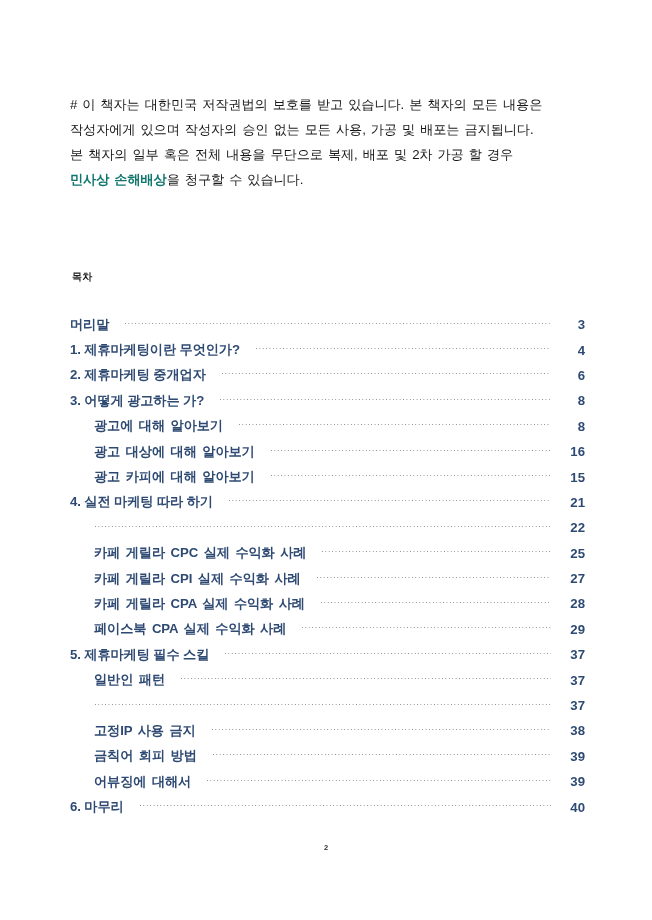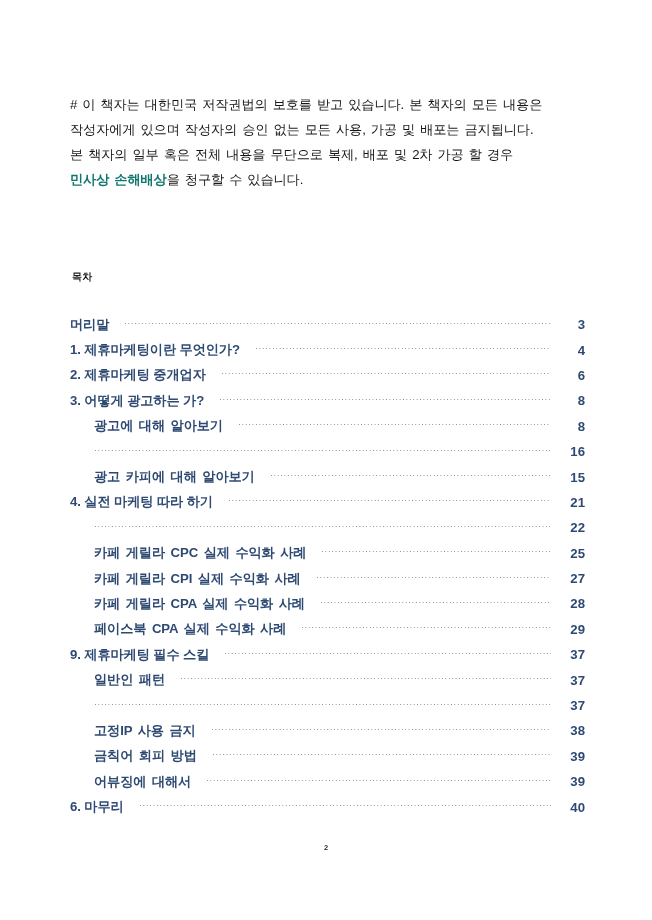"광고 대상에 대해 알아보기" span.toc-label { html: none -> <span>광고 대상에 대해 알아보기</span> }
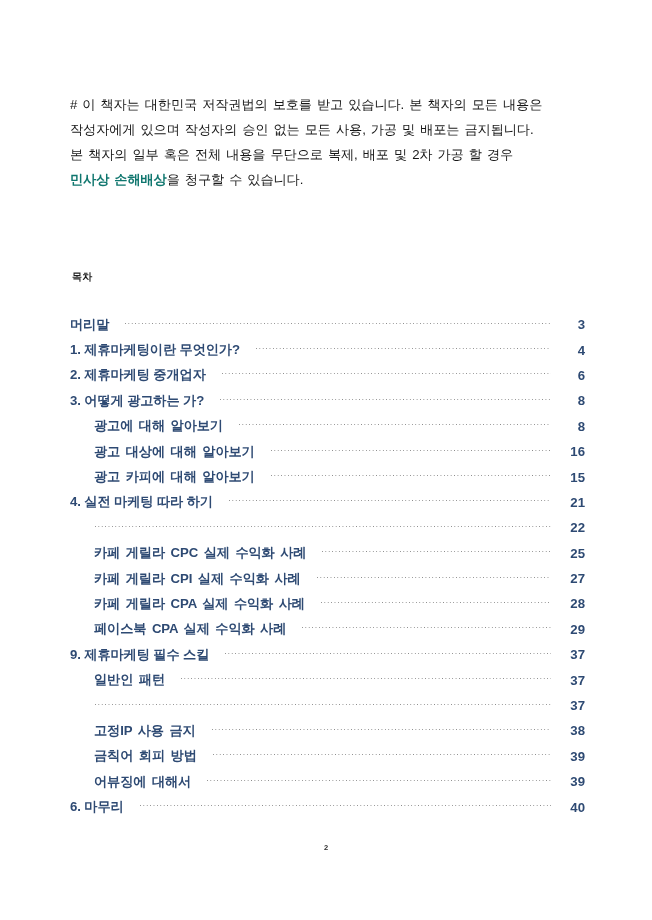"9. 제휴마케팅 필수 스킬" span.toc-label { text: 9 -> 5 }
